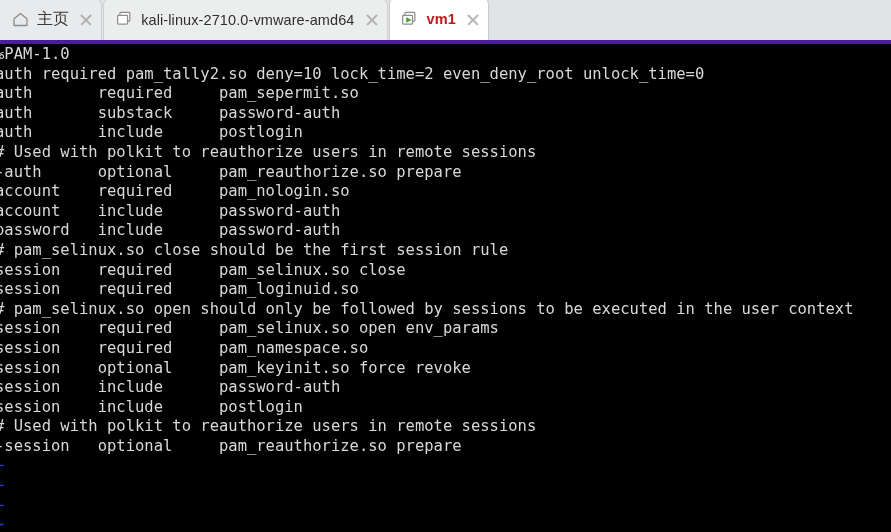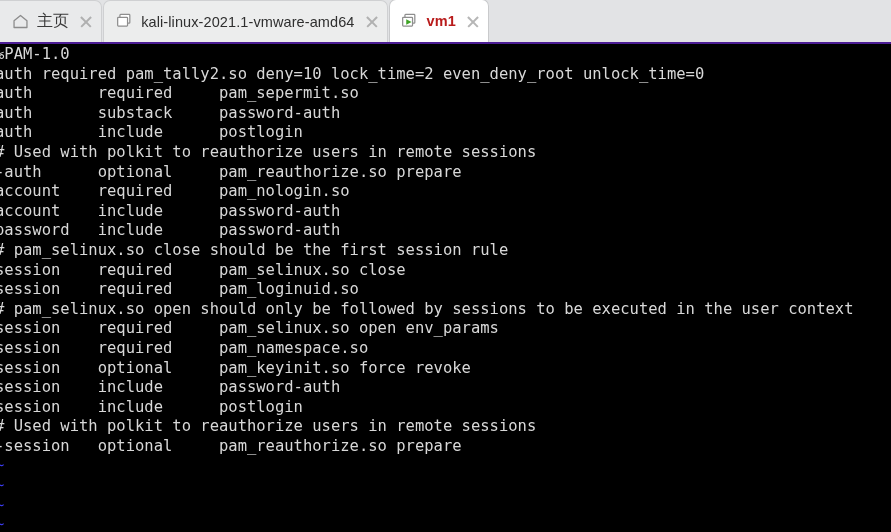"主页" .tabbar { border-bottom: 2px solid #4c1d95 -> 4px solid #4c1d95 }
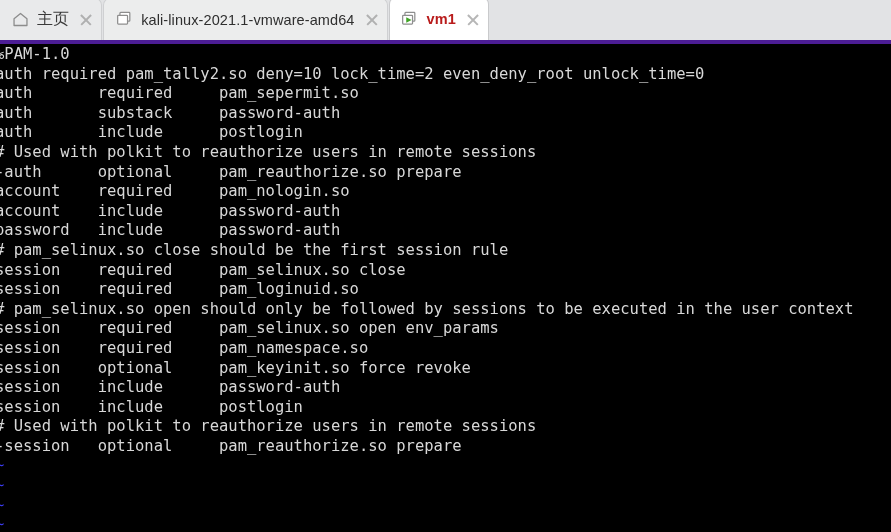"kali-linux-2021.1-vmware-amd64" span.tab-label { text: kali-linux-2021.1-vmware-amd64 -> kali-linux-2710.0-vmware-amd64 }
